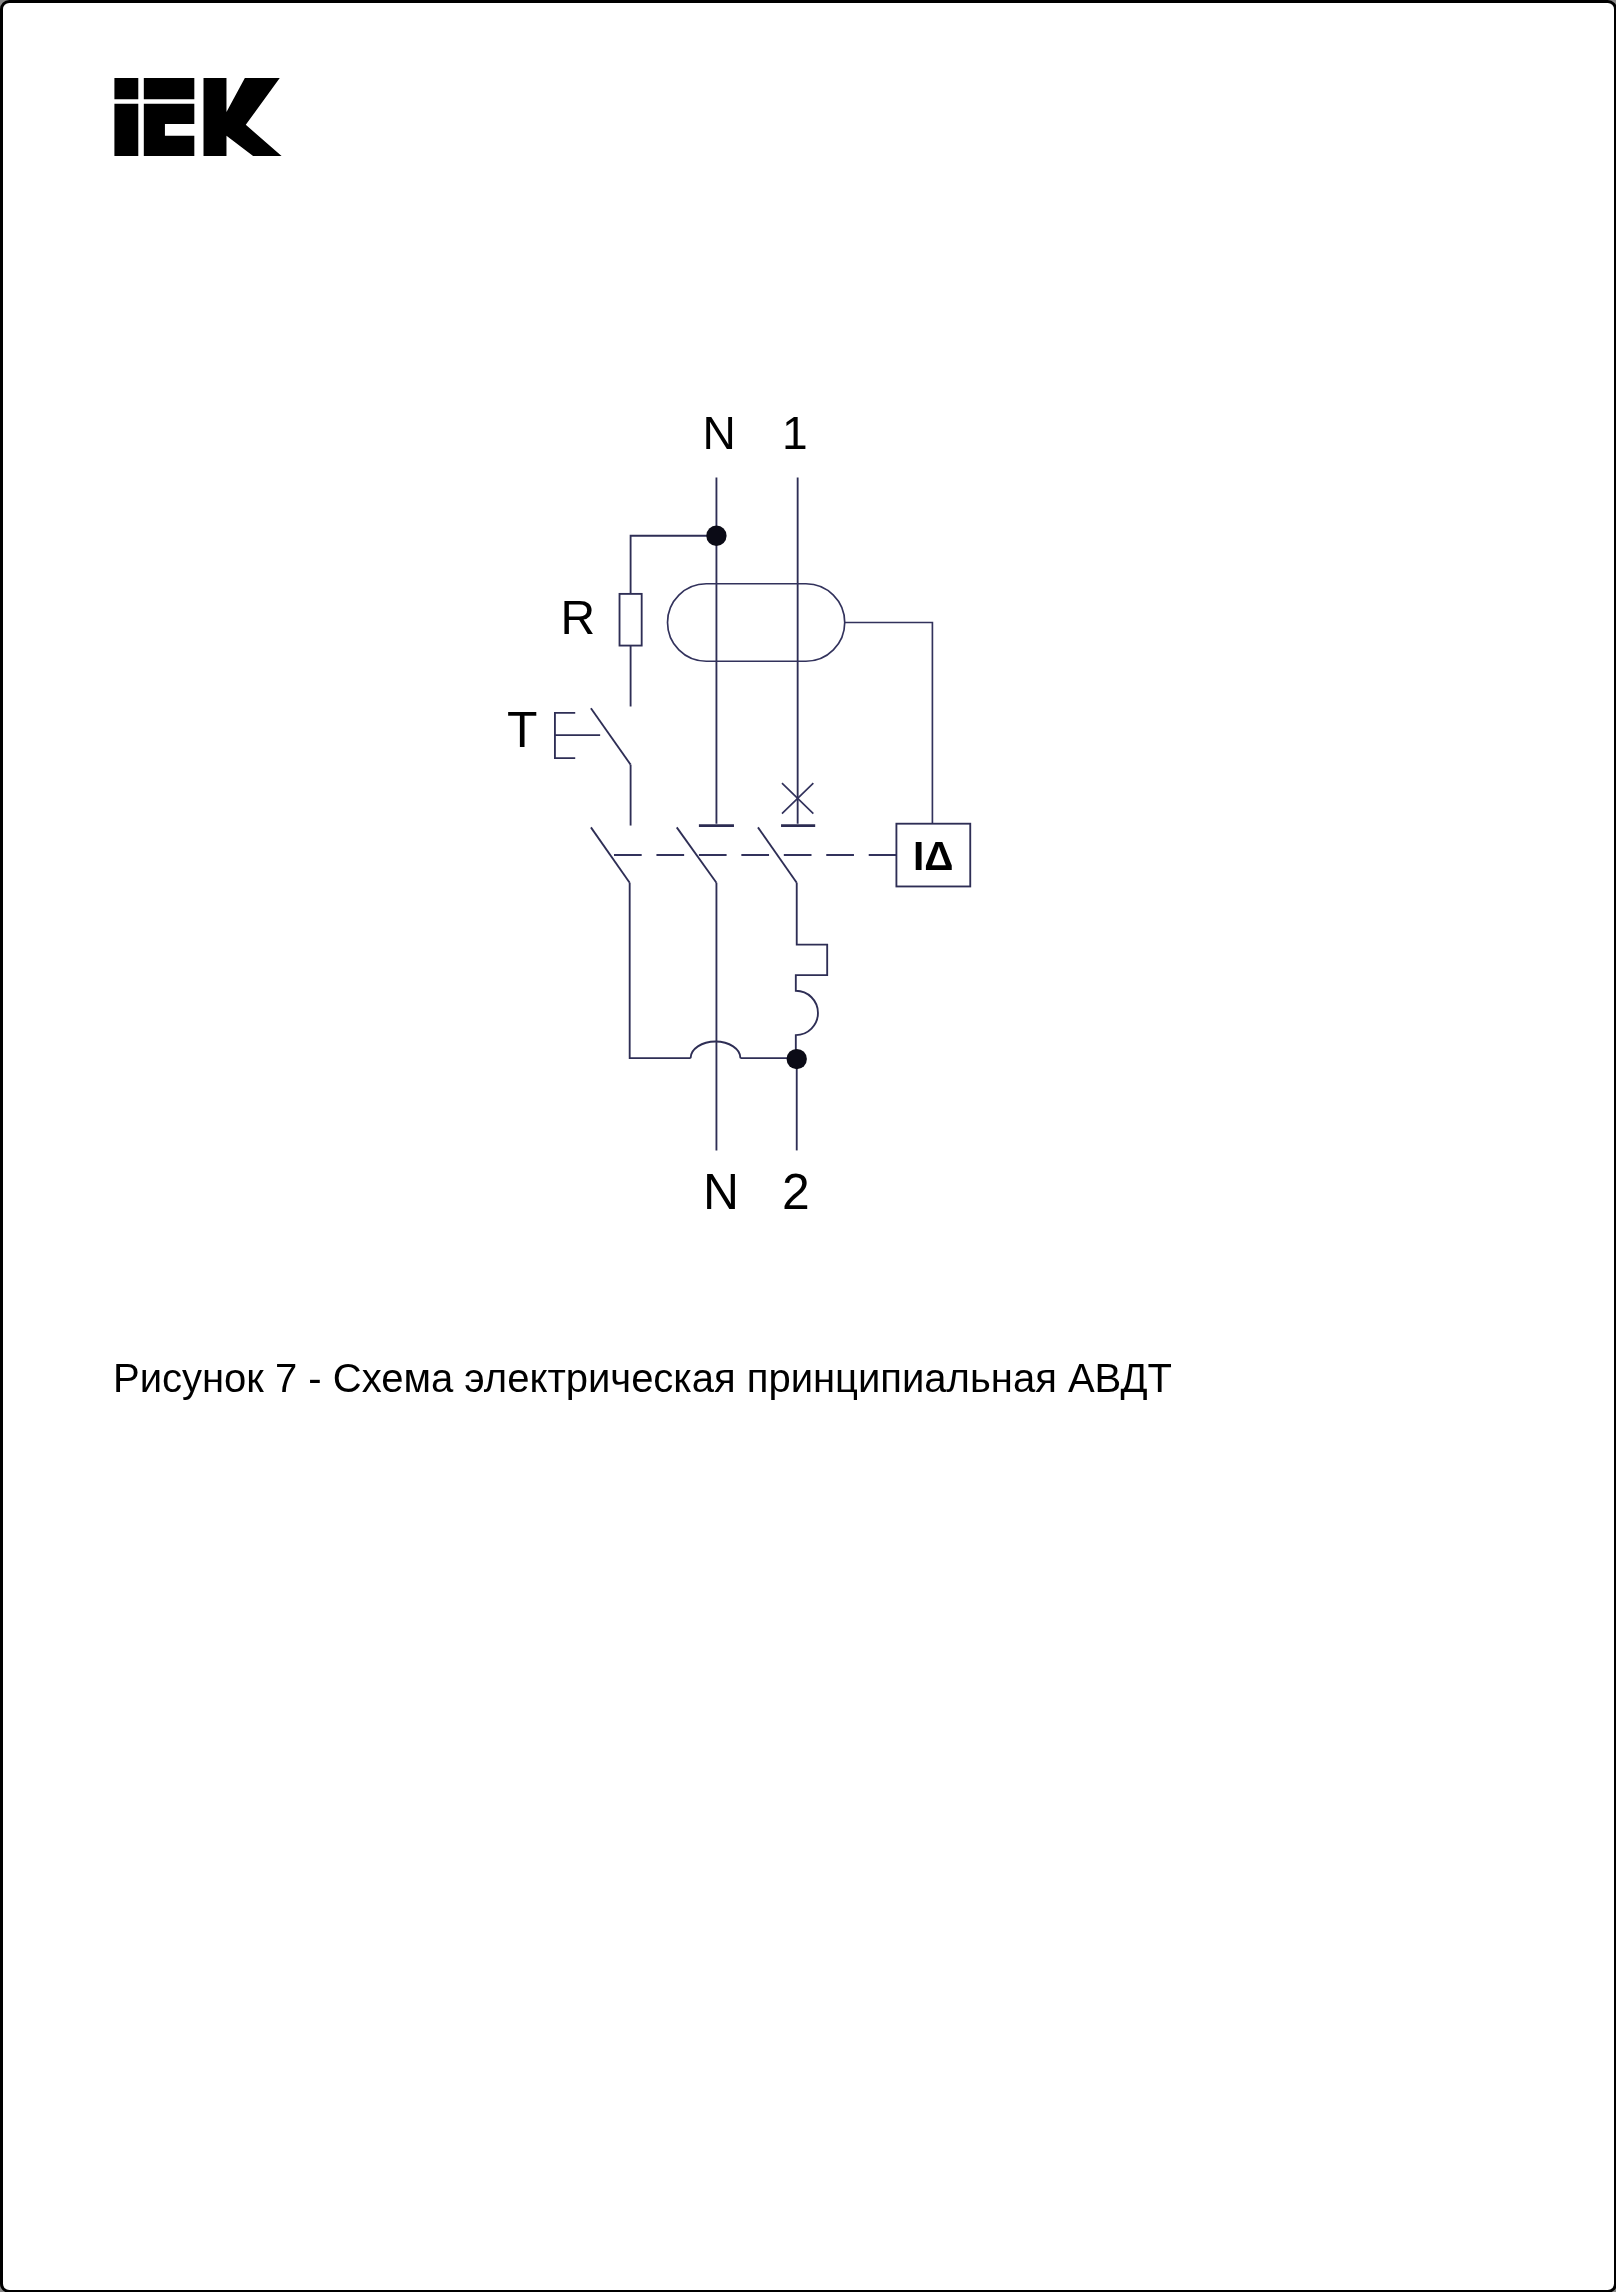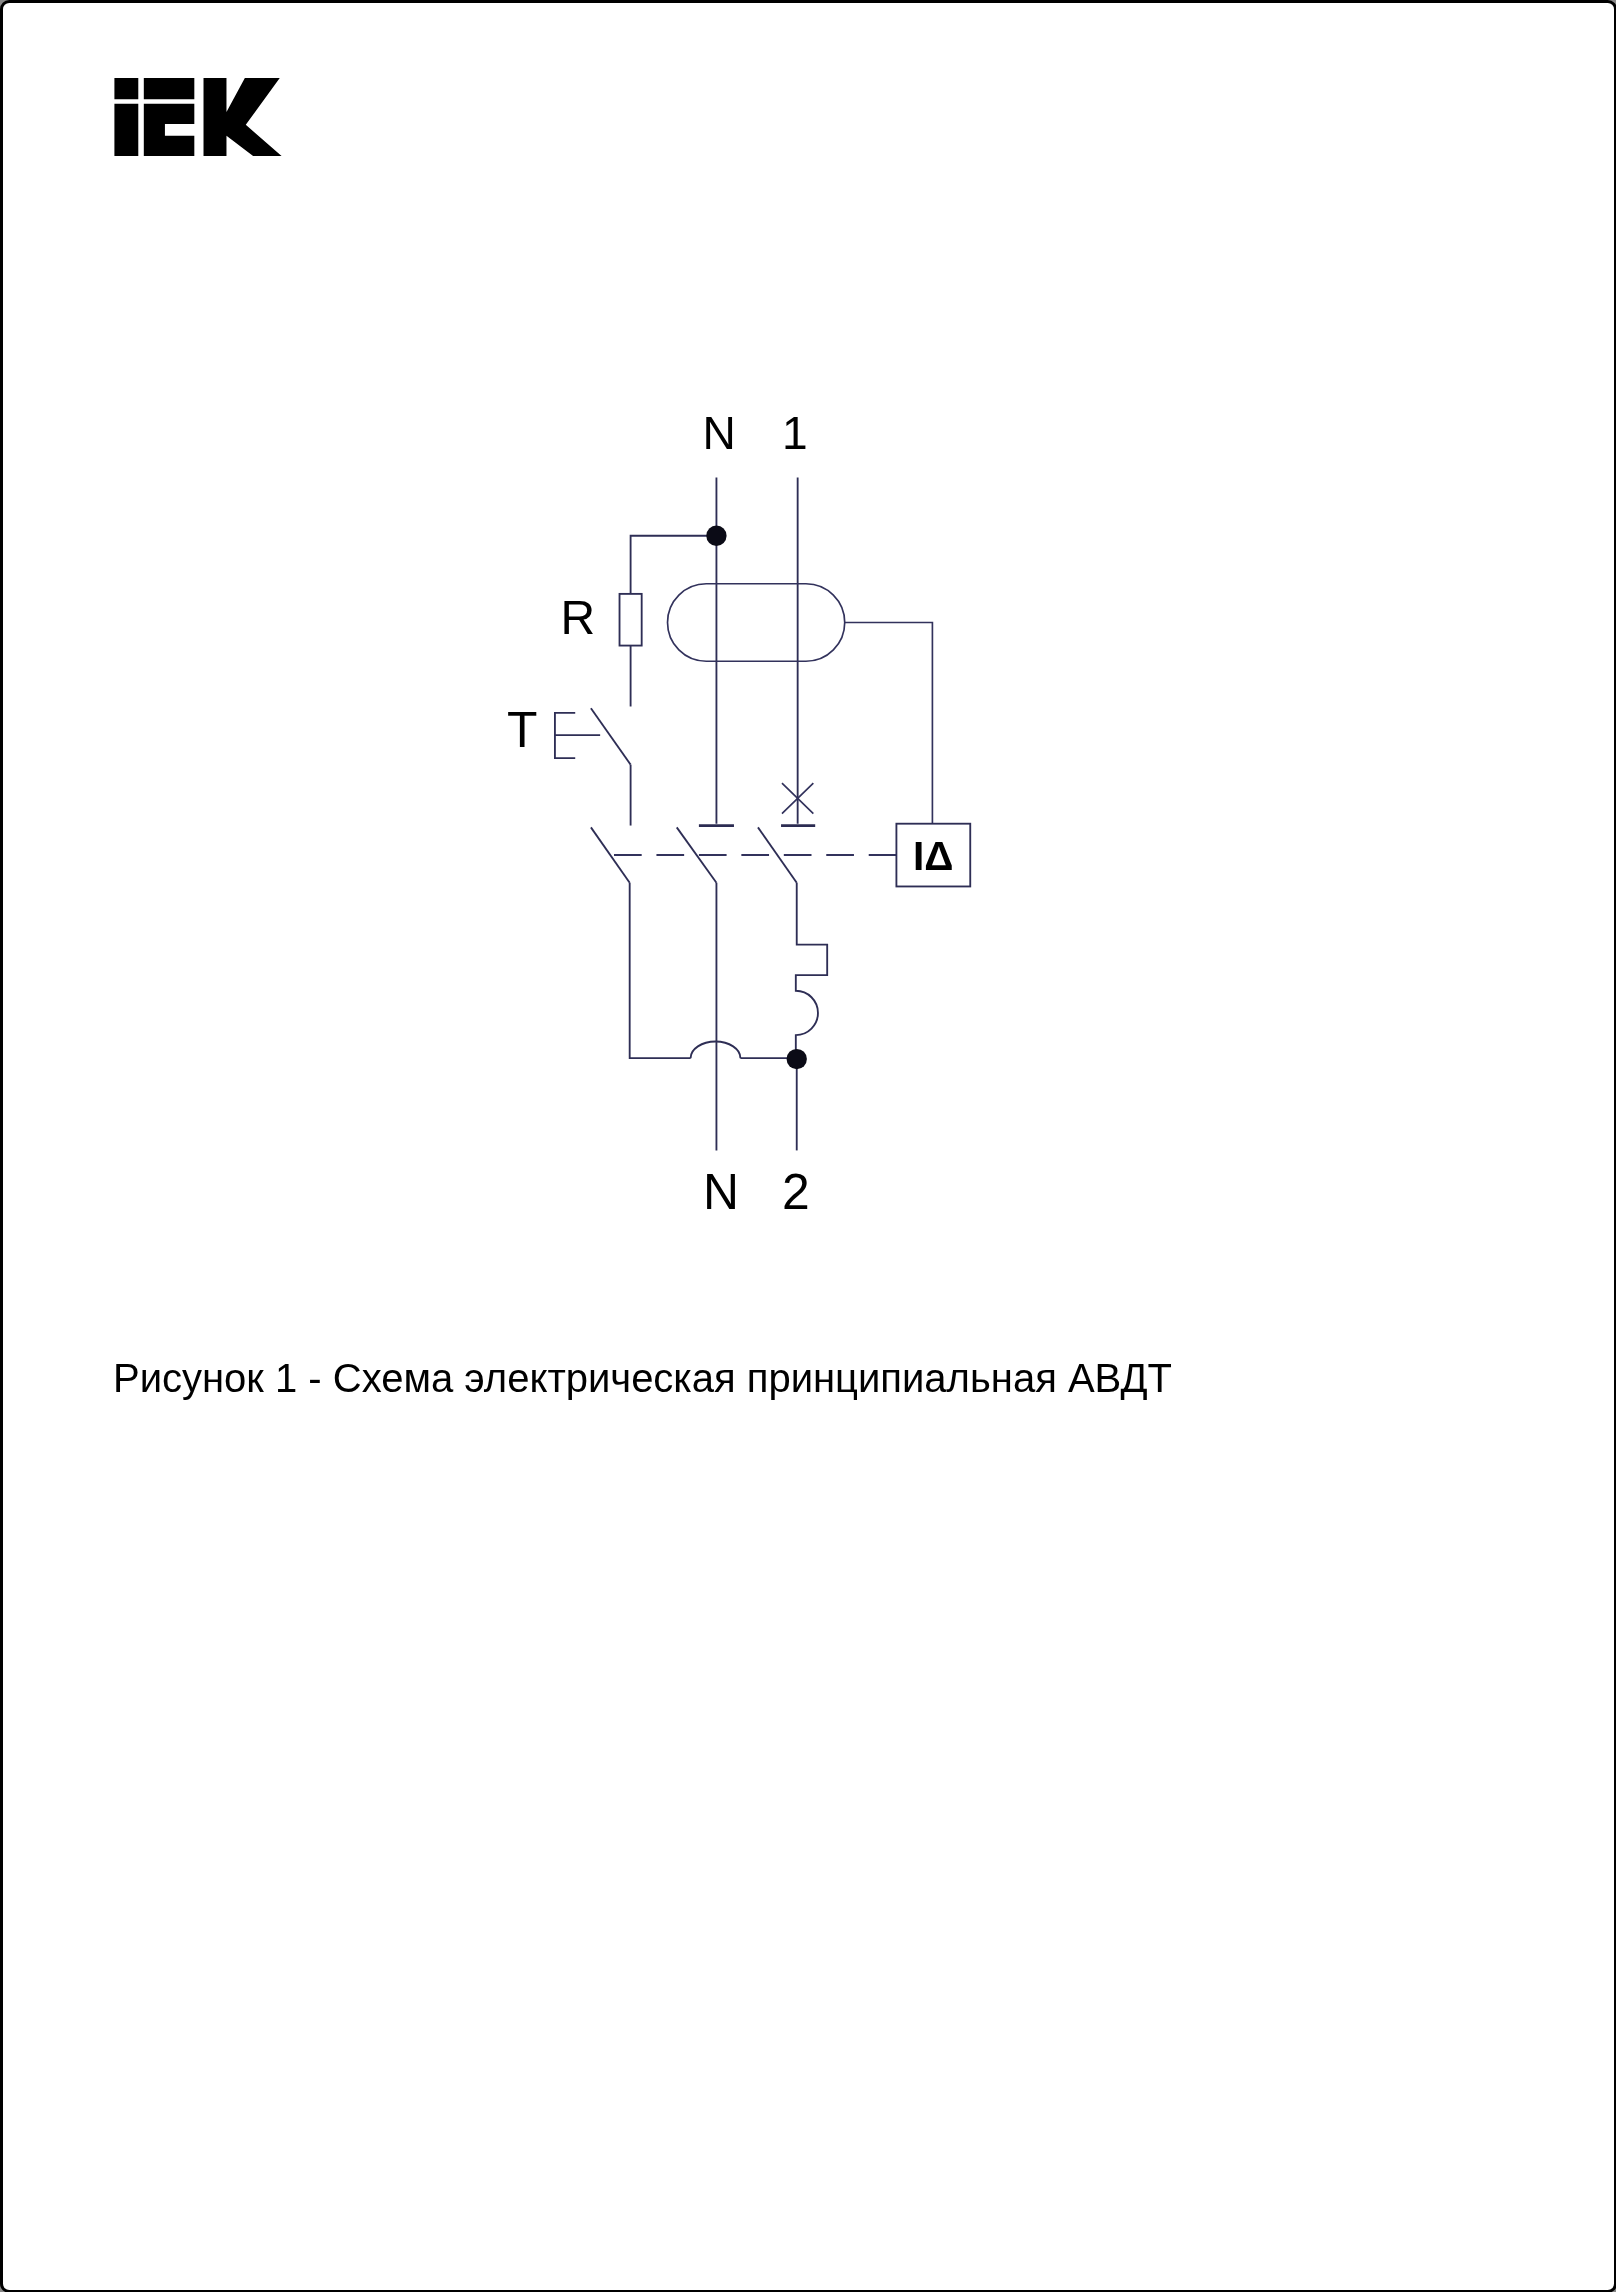"Рисунок 1 - Схема электрическая" div.caption { text: 1 -> 7 }
